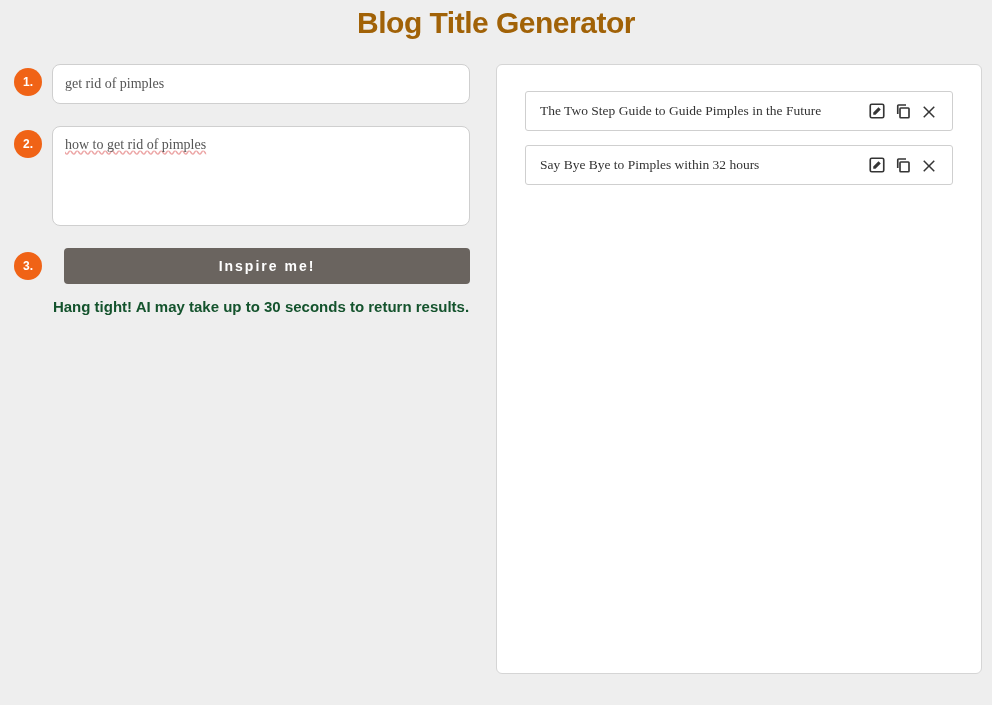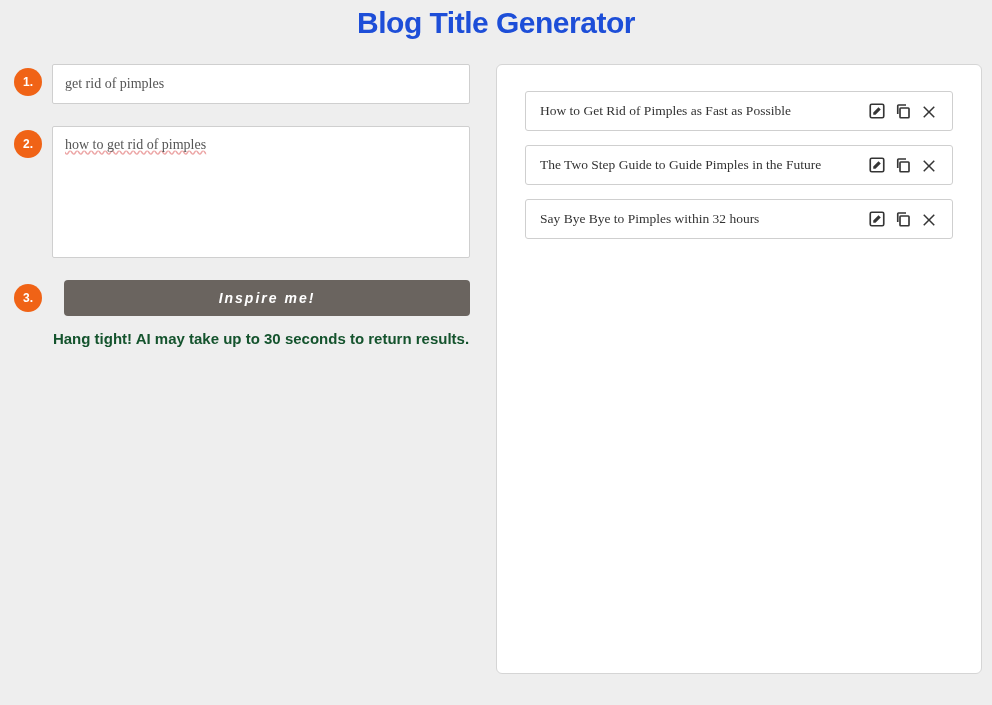"Blog Title Generator" .page-title { color: #1d4ed8 -> #a16207 }
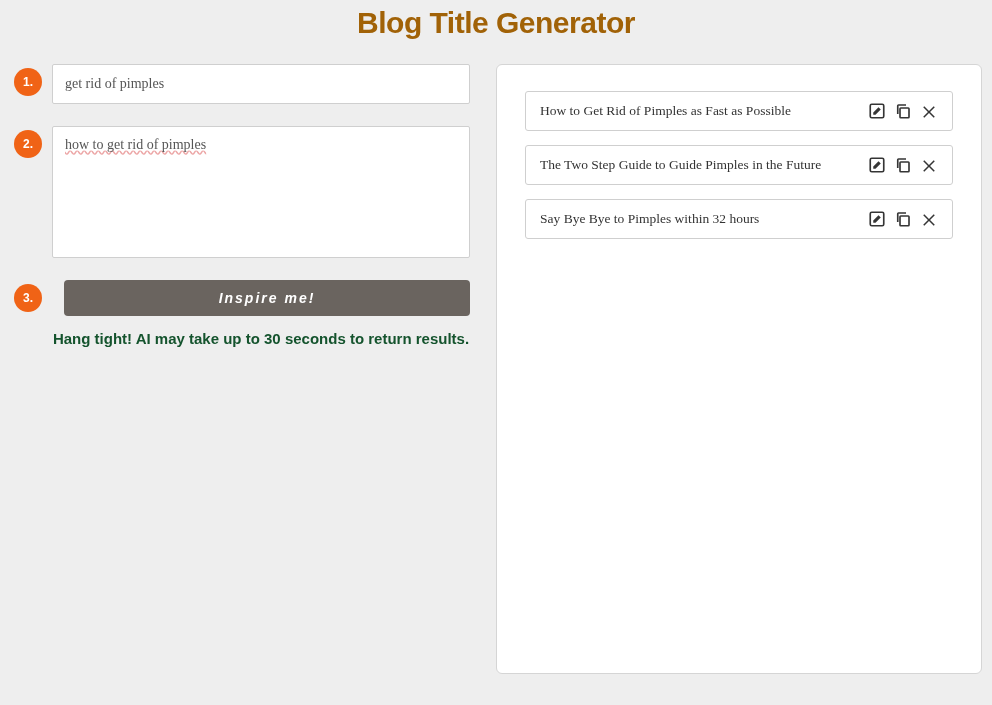"get rid of pimples" .field { border-radius: 2px -> 8px }
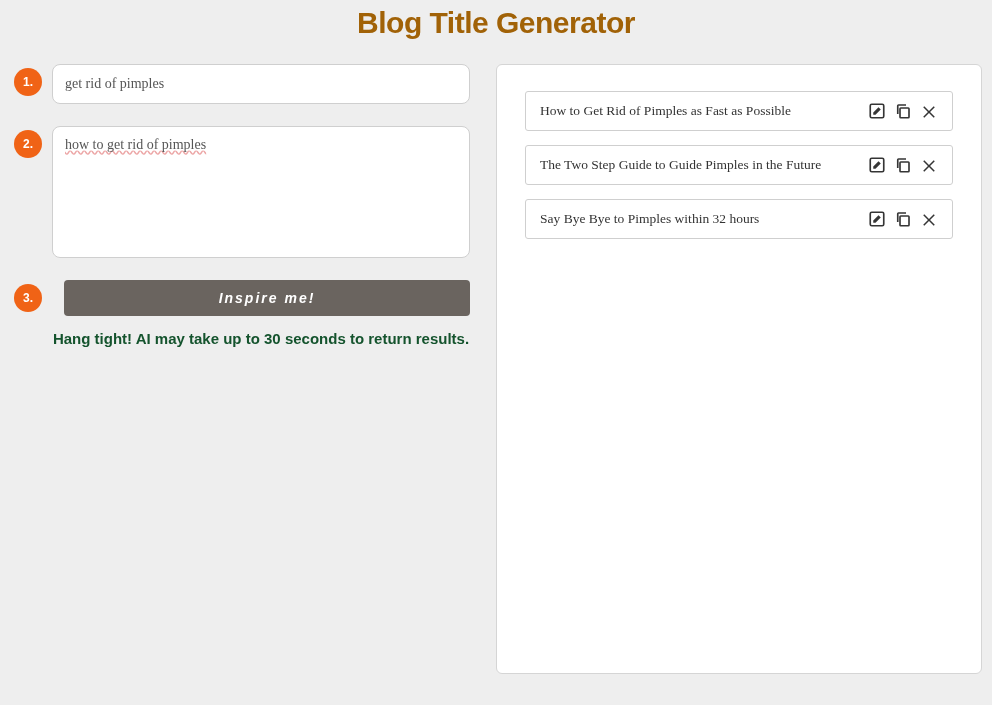"How to Get Rid of Pimples as" div.result { html: <div> <span>How to Get Rid of Pimples as Fast as Possible</span> <div> <span> <svg> <rect></rect> <path></path> </svg> </span> <span> <svg> <rect></rect> <path></path> </svg> </span> <span> <svg> <path></path> </svg> </span> </div> </div> -> none }
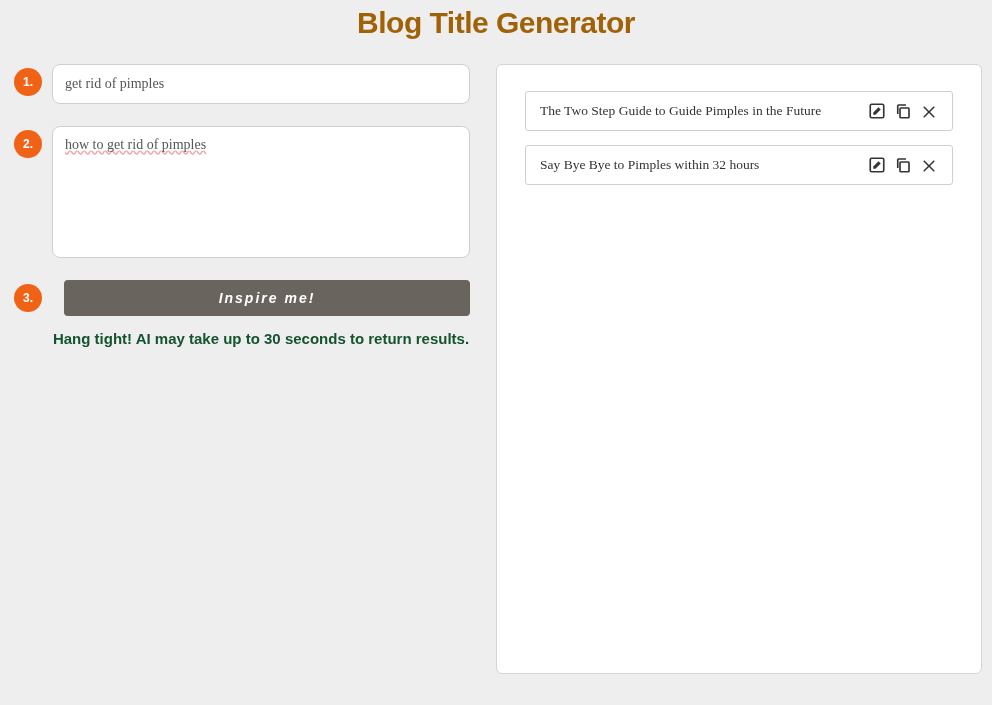"how to get rid of" textarea.field { height: 132px -> 100px }
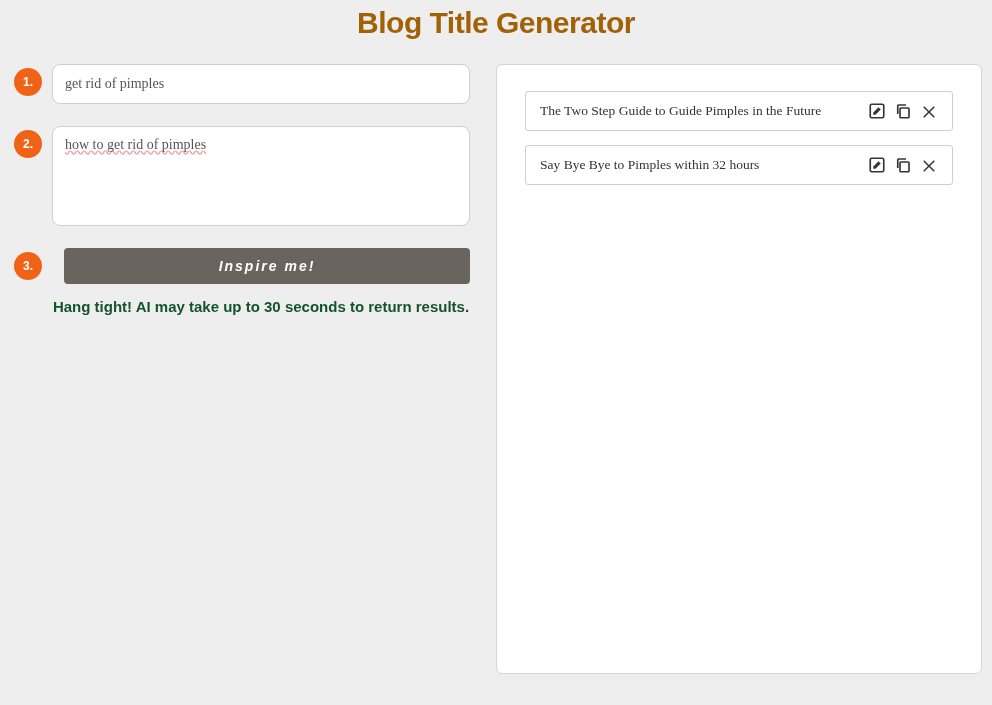"Inspire me!" .inspire-btn { font-style: italic -> none }
